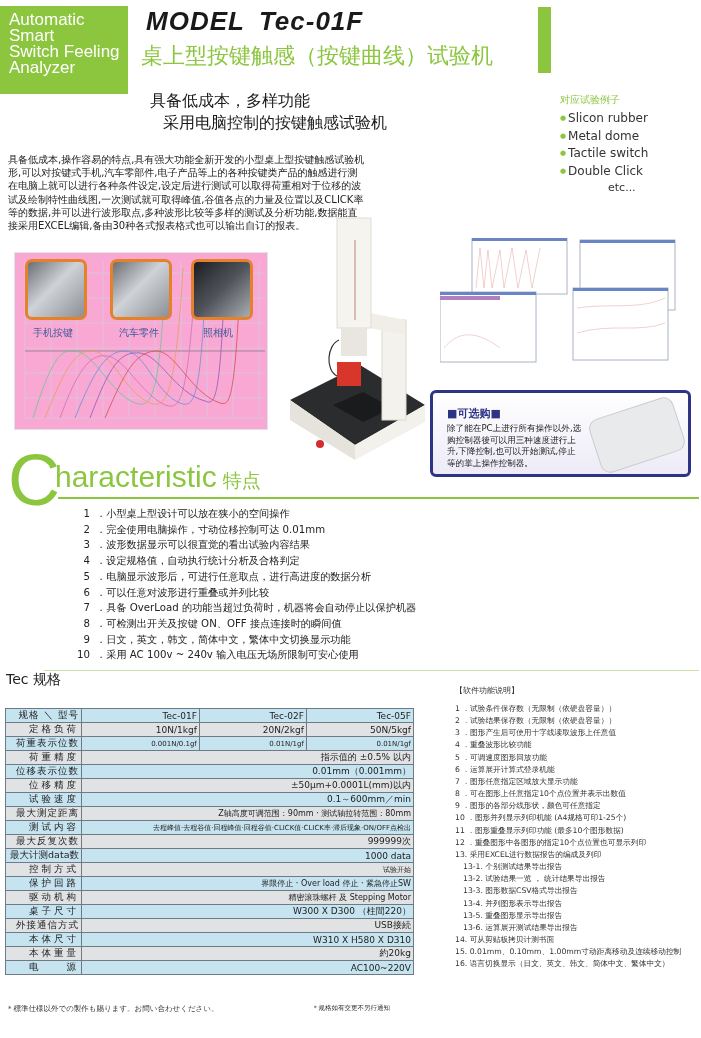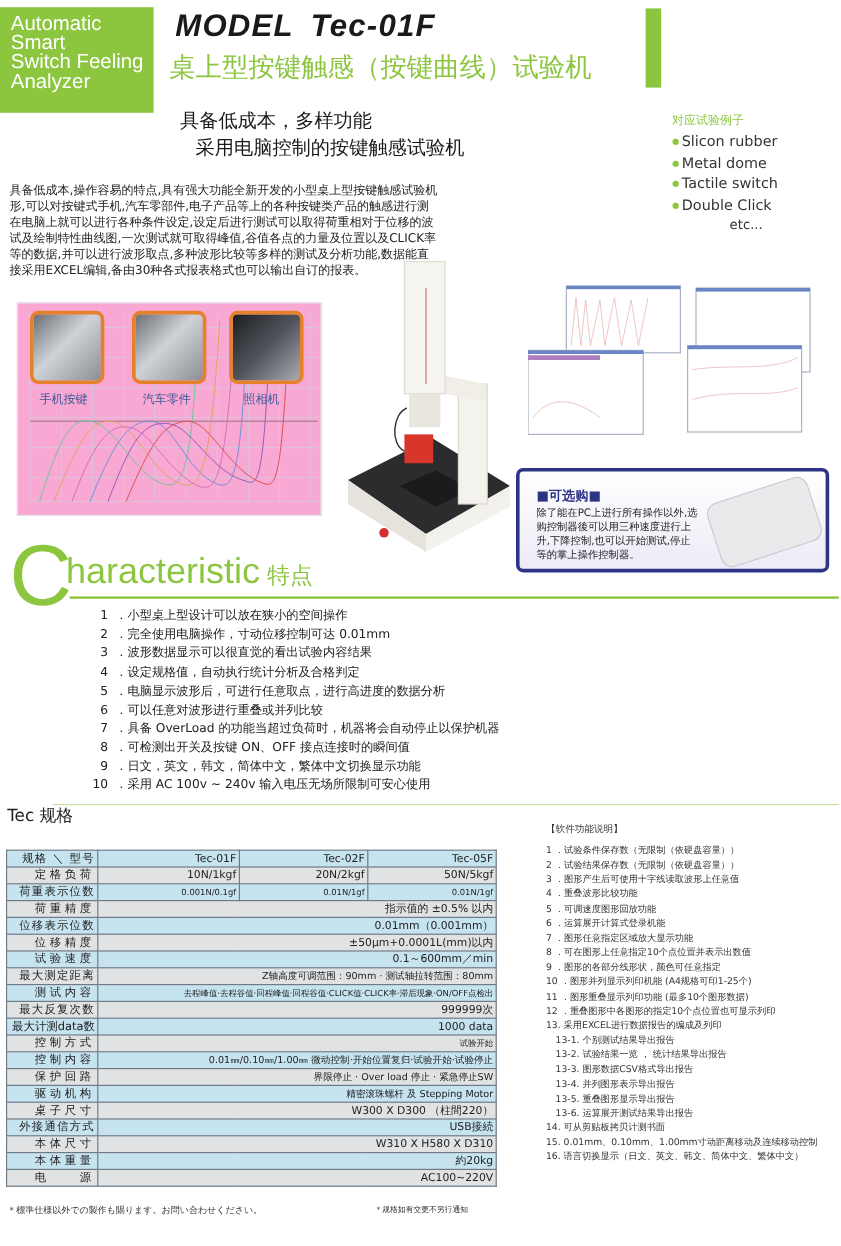"控制内容" tr { html: <tr> <td>控制内容</td> <td>0.01㎜/0.10㎜/1.00㎜ 微动控制·开始位置复归·试验开始·试验停止</td> </tr> -> none }
